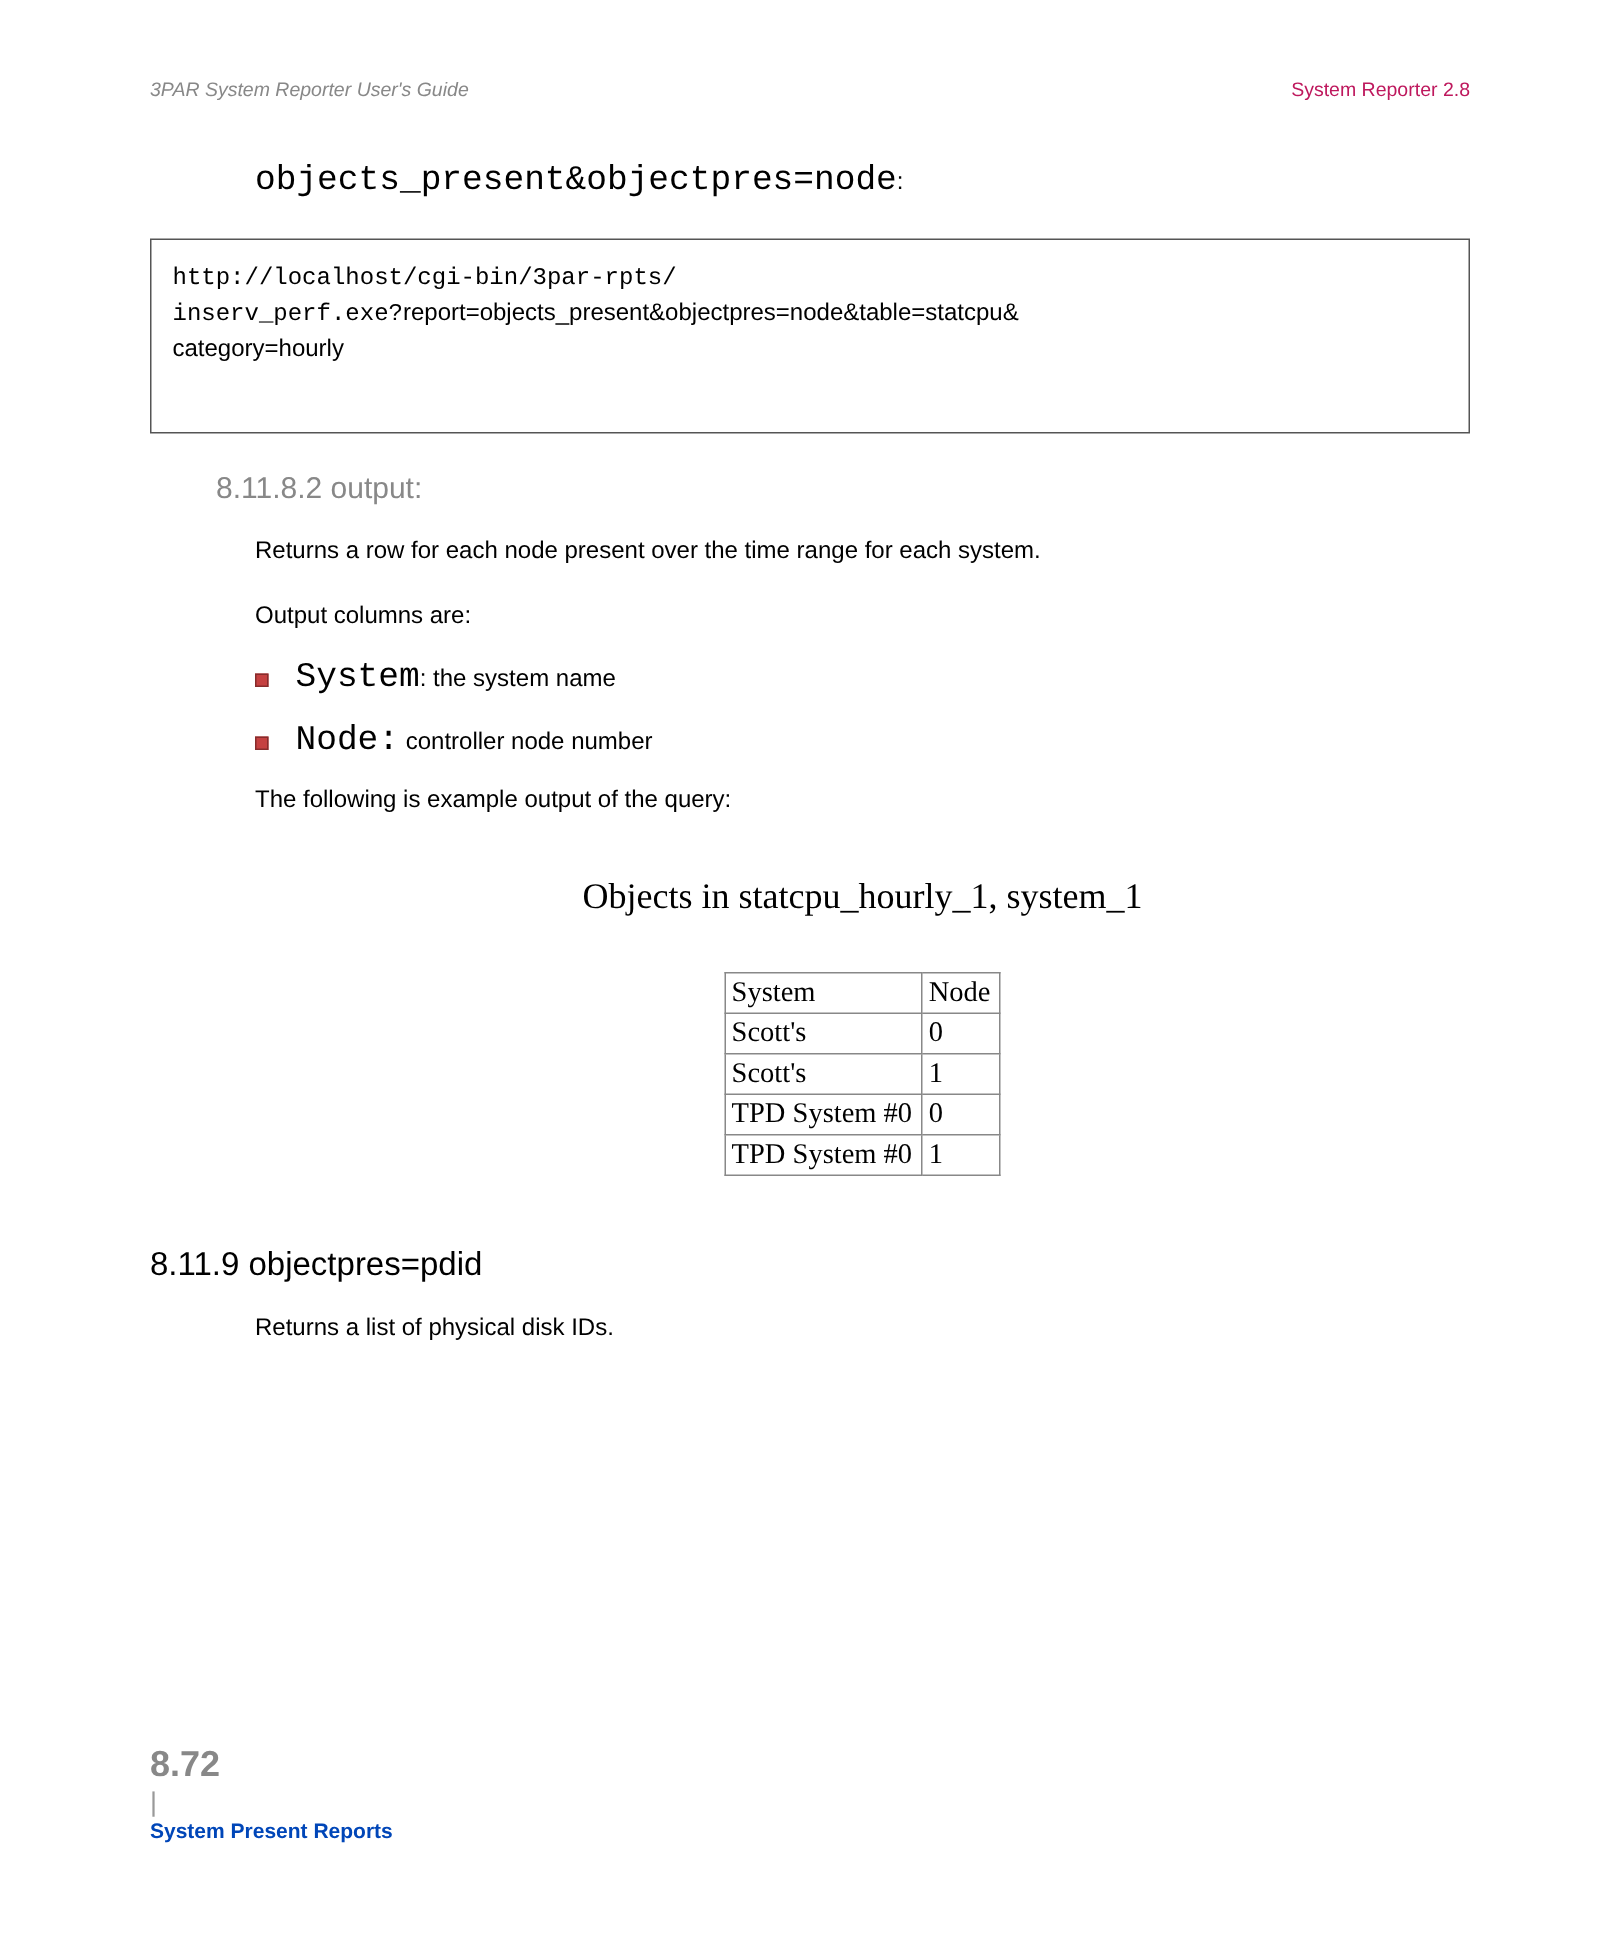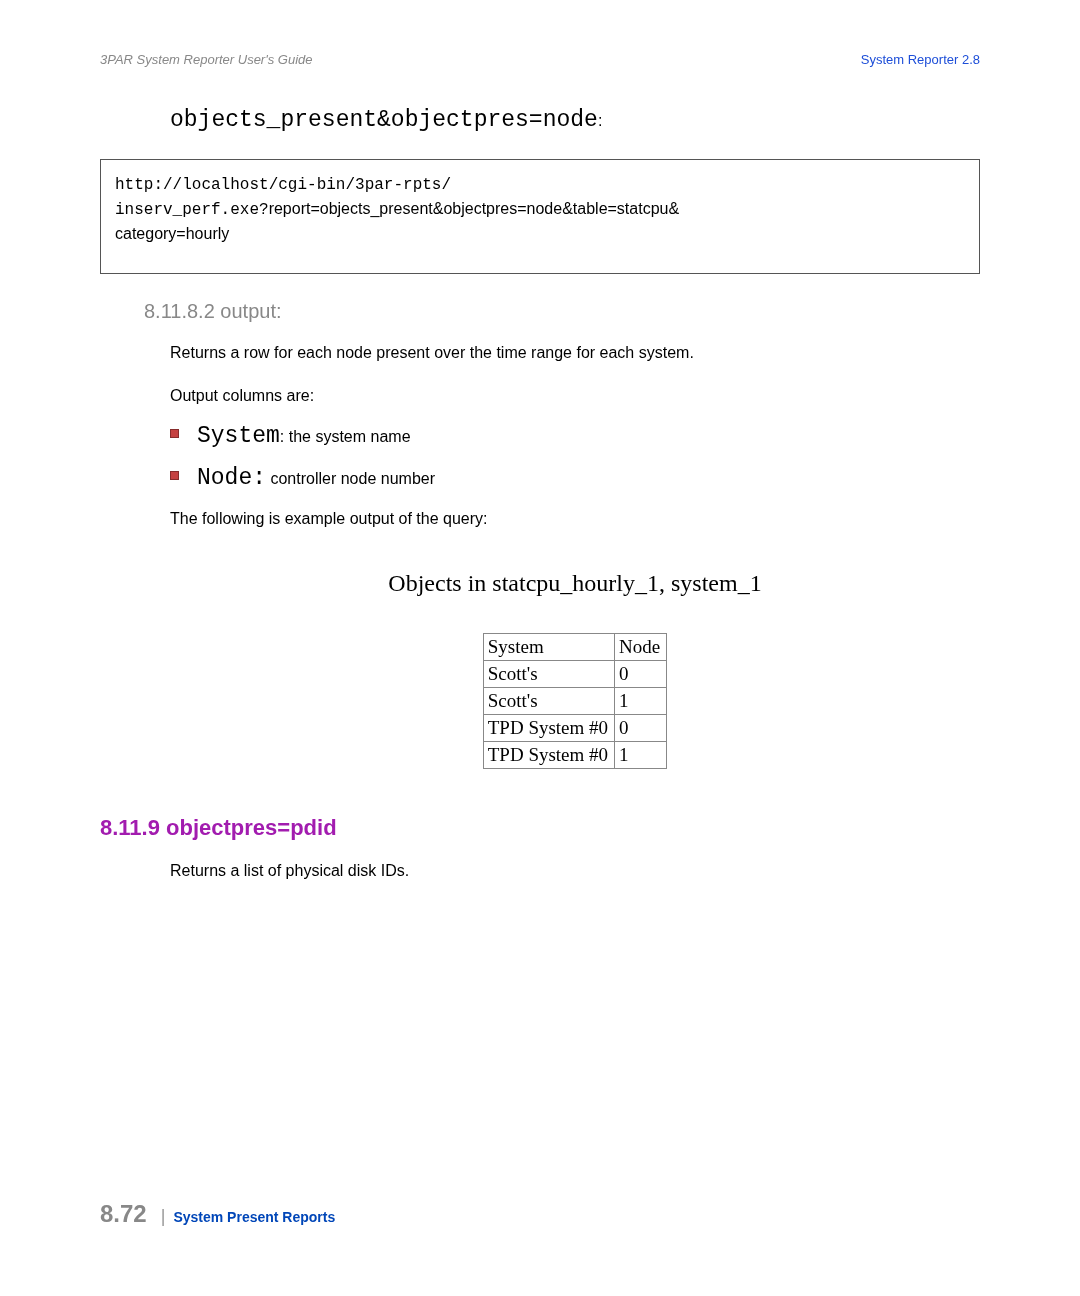"System Reporter 2.8" .header-right { color: #1d4ed8 -> #be185d }
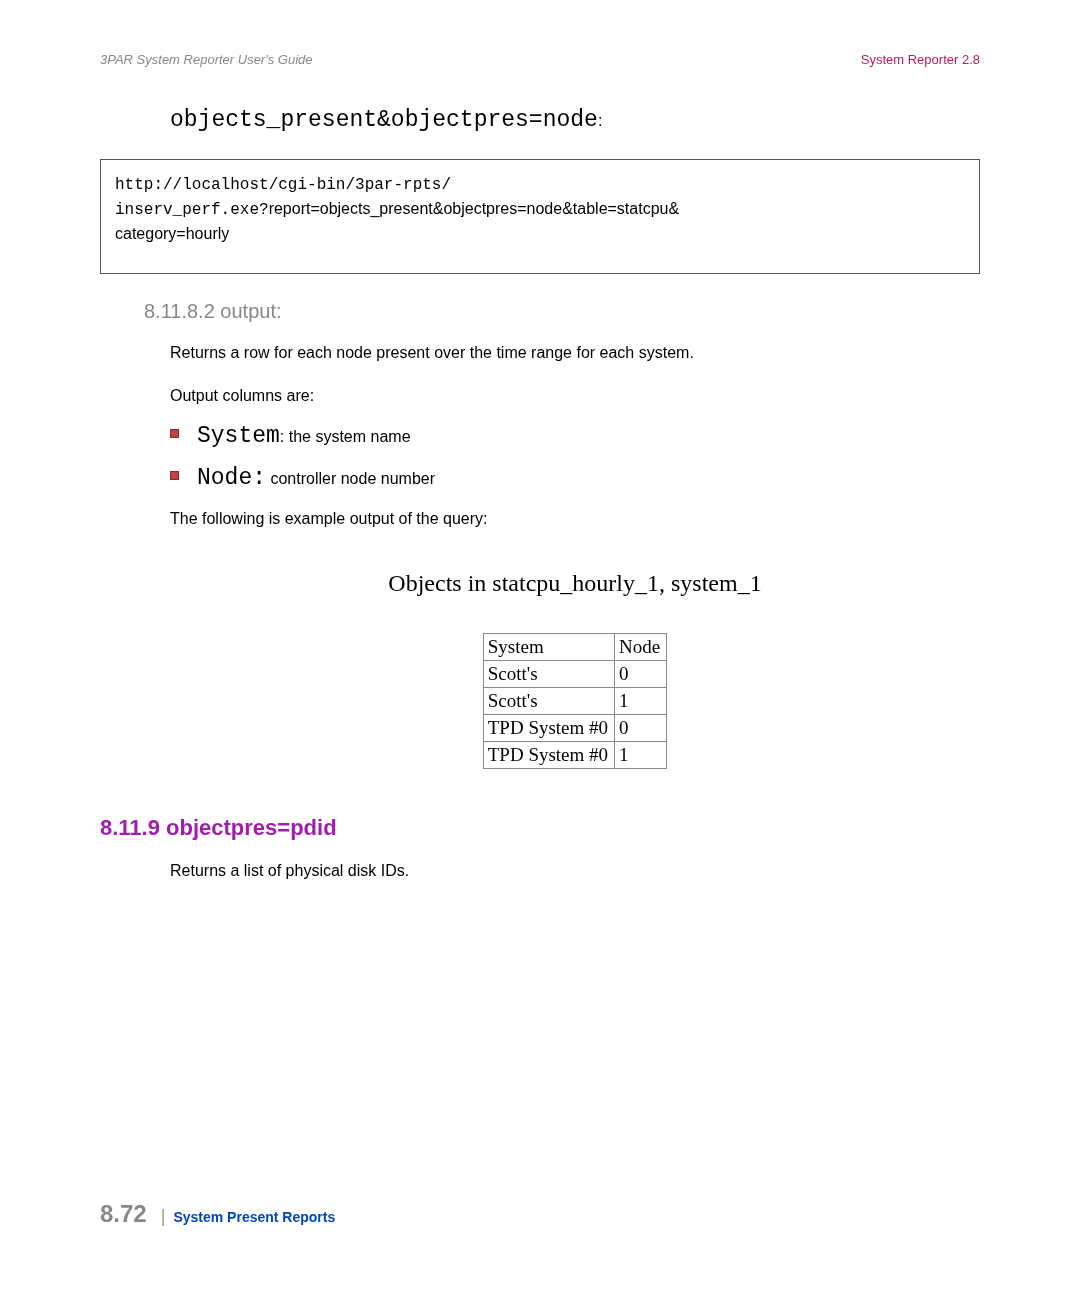"http://localhost/cgi-bin/3par-rpts/" .code-box { padding: 14px 14px 28px 14px -> 14px 14px 44px 14px }
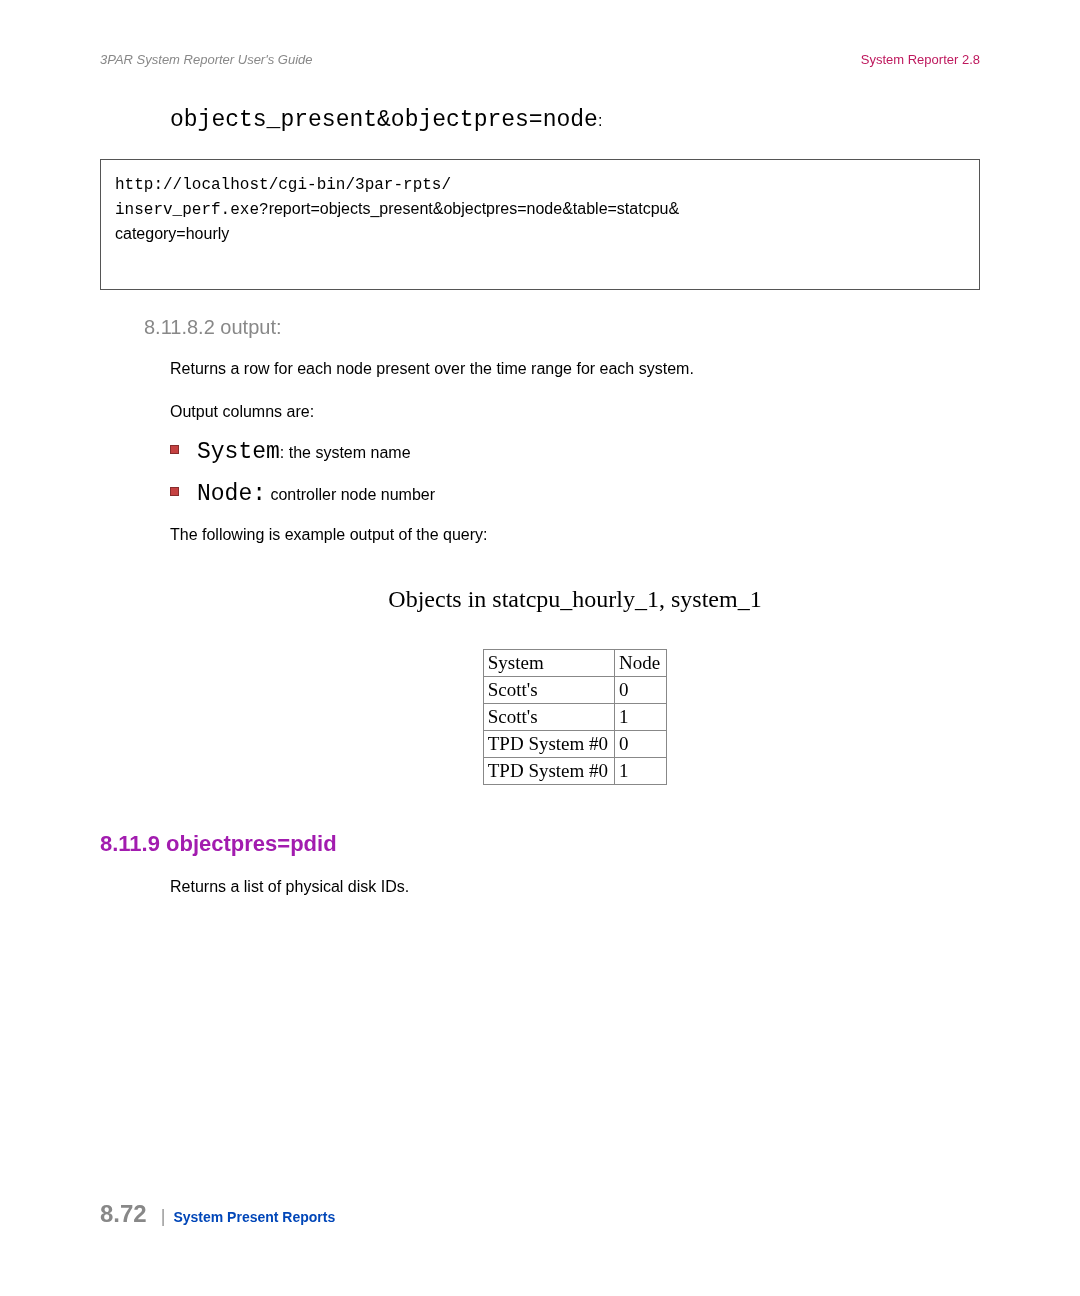"System: the system name" .li { align-items: flex-start -> center }
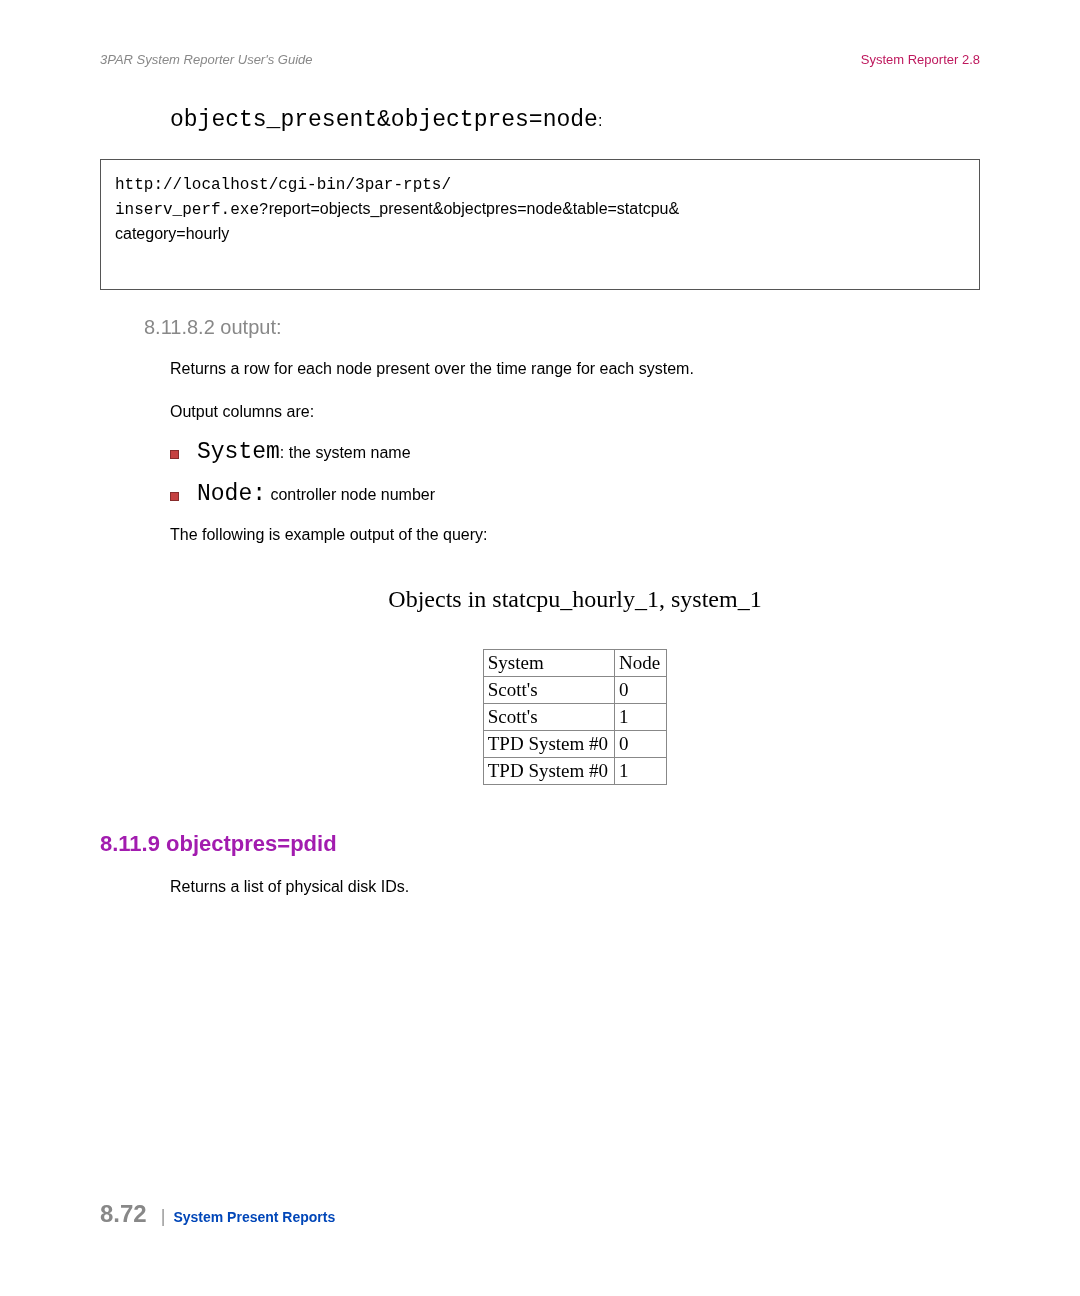"8.11.9 objectpres=pdid" .h2 { color: #a21caf -> #000000; font-weight: 700 -> 400 }
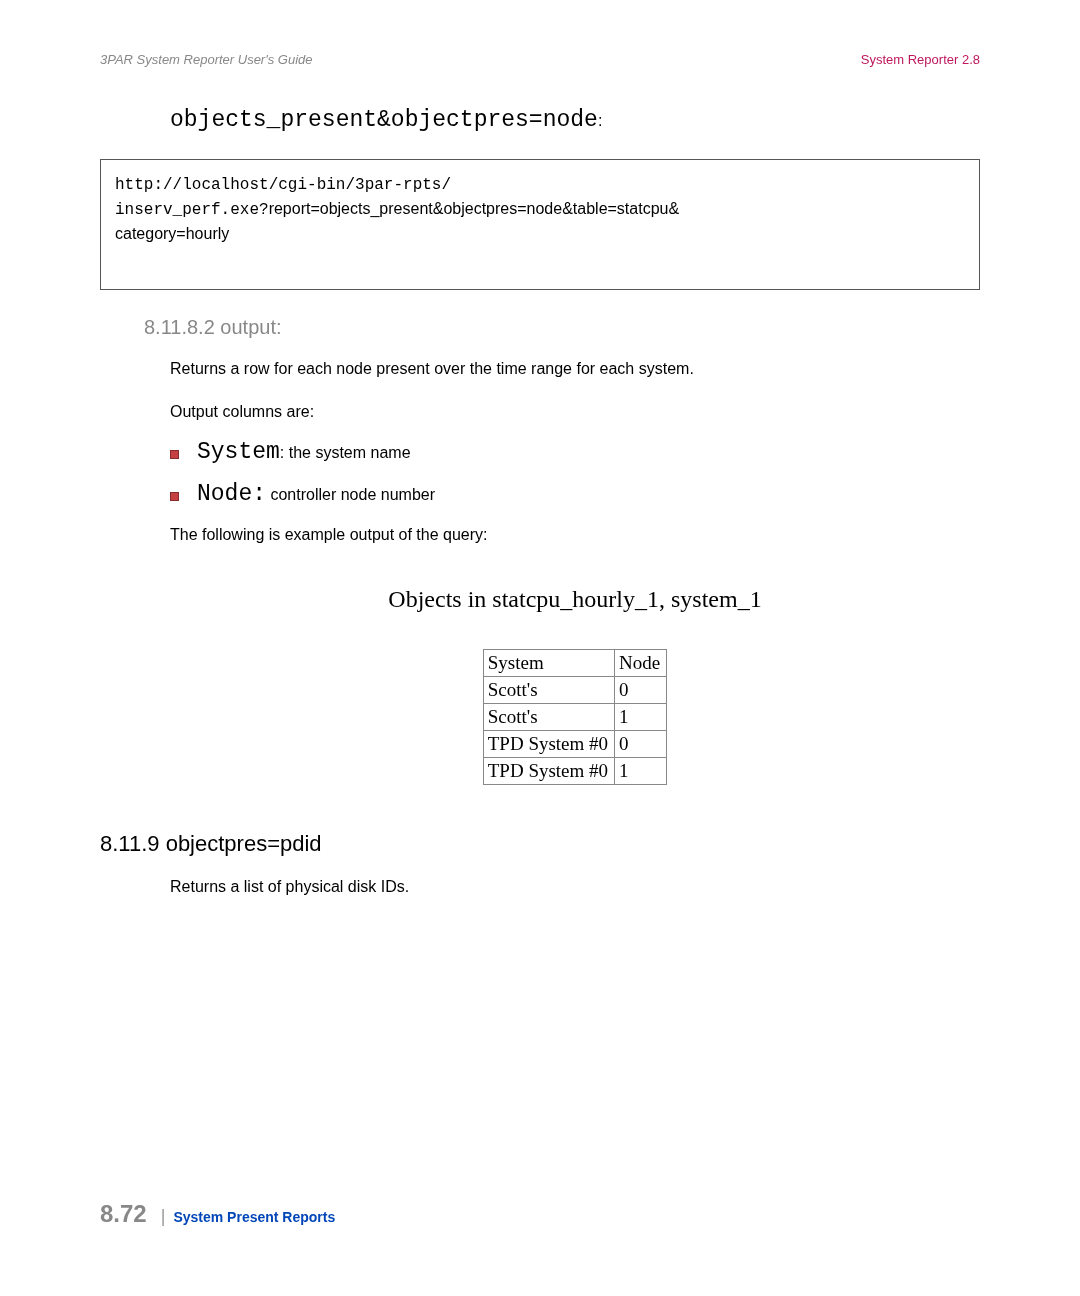"8.72" .footer { flex-direction: none -> column }
